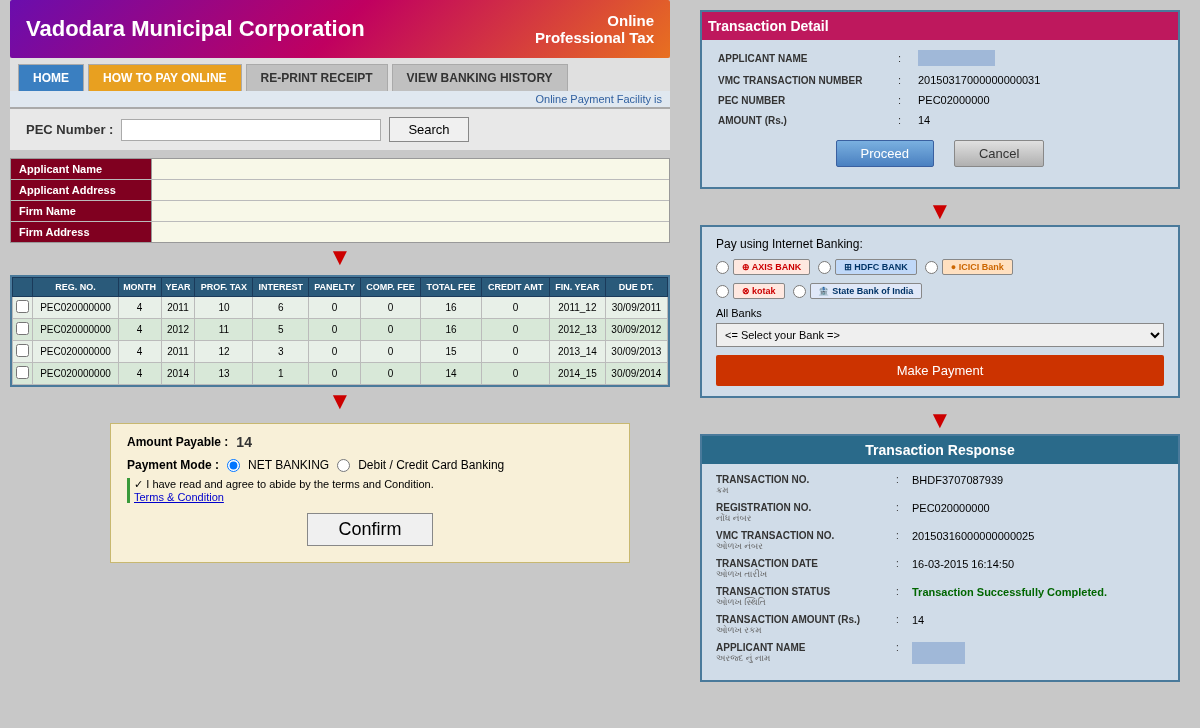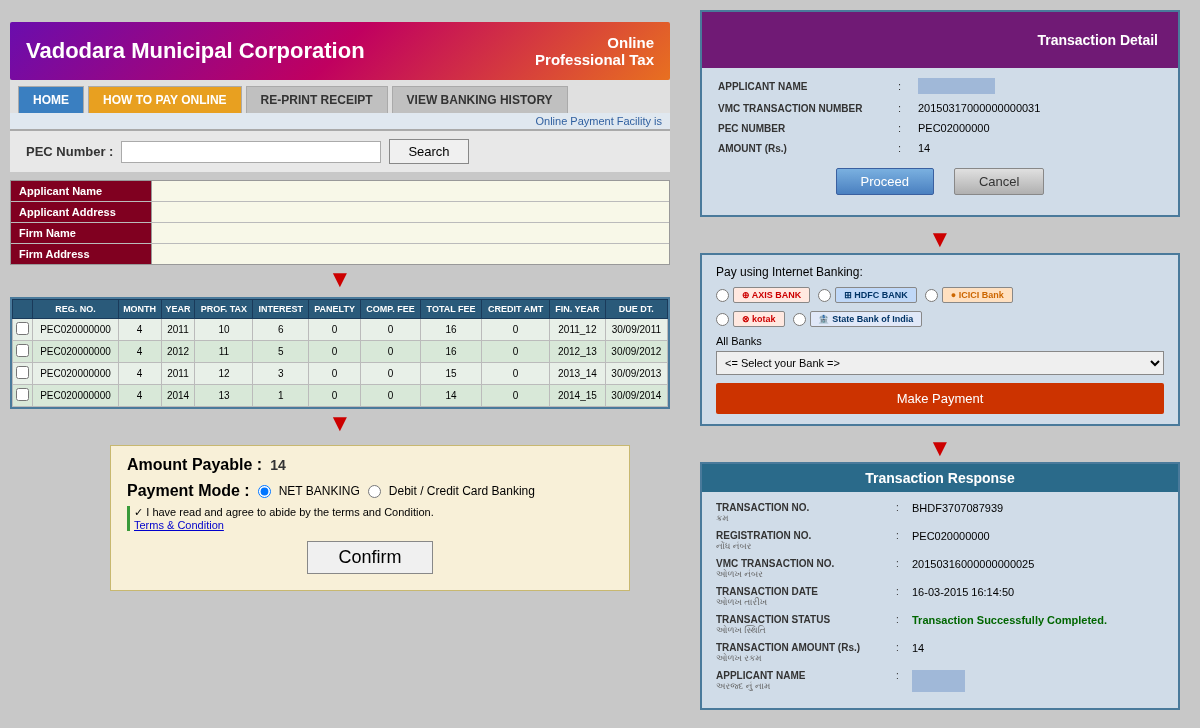"Vadodara Municipal Corporation" .left-panel { top: 22px -> 0 }
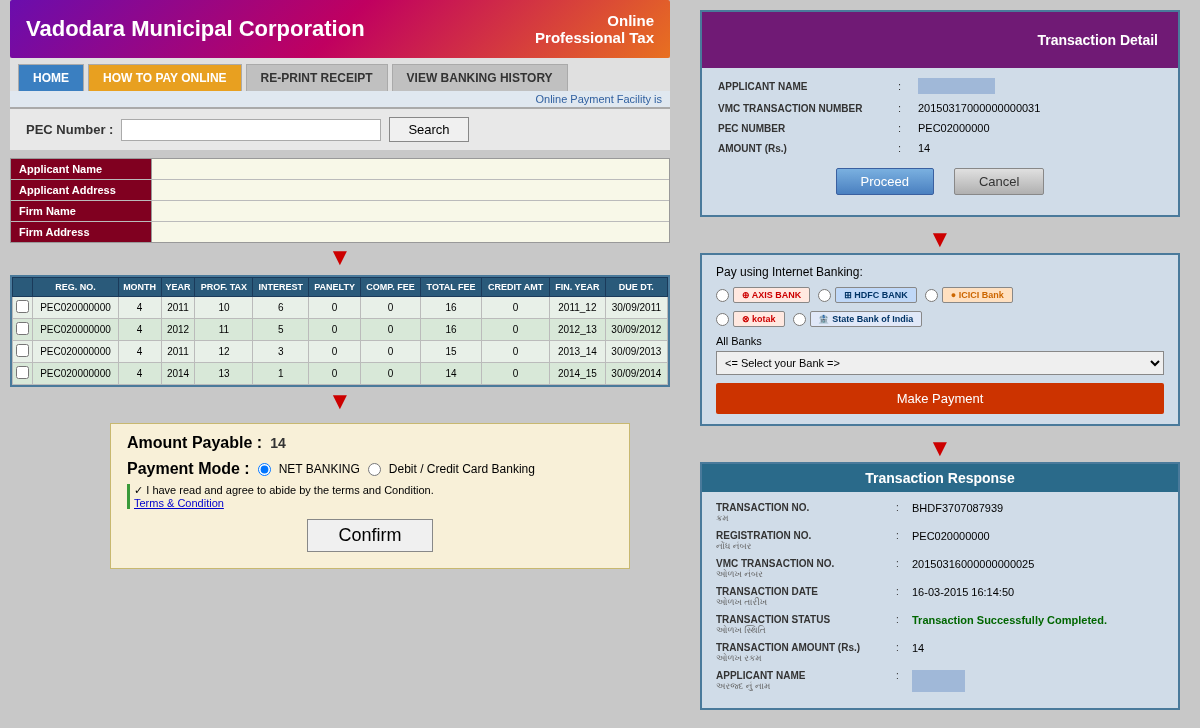"Transaction Detail" .td-header { background: #701a75 -> #be185d; padding: 20px -> 6px; text-align: right -> left }
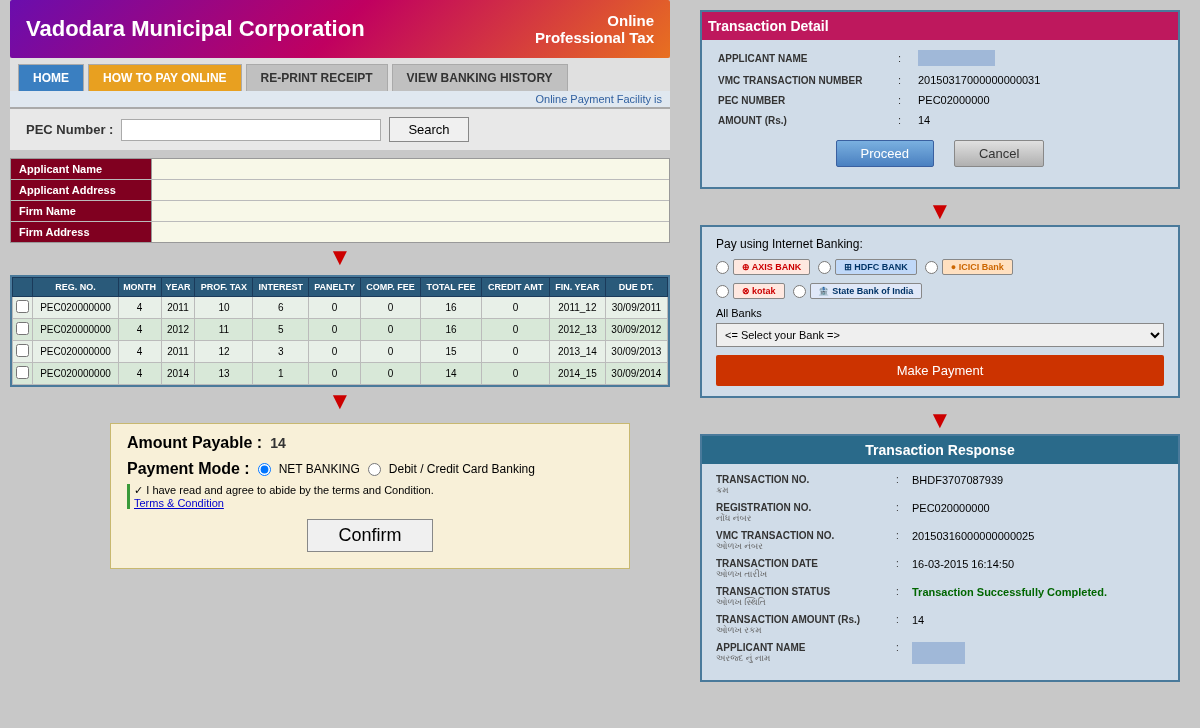"Amount Payable :" .payment-label { font-size: 16px -> 12px }
